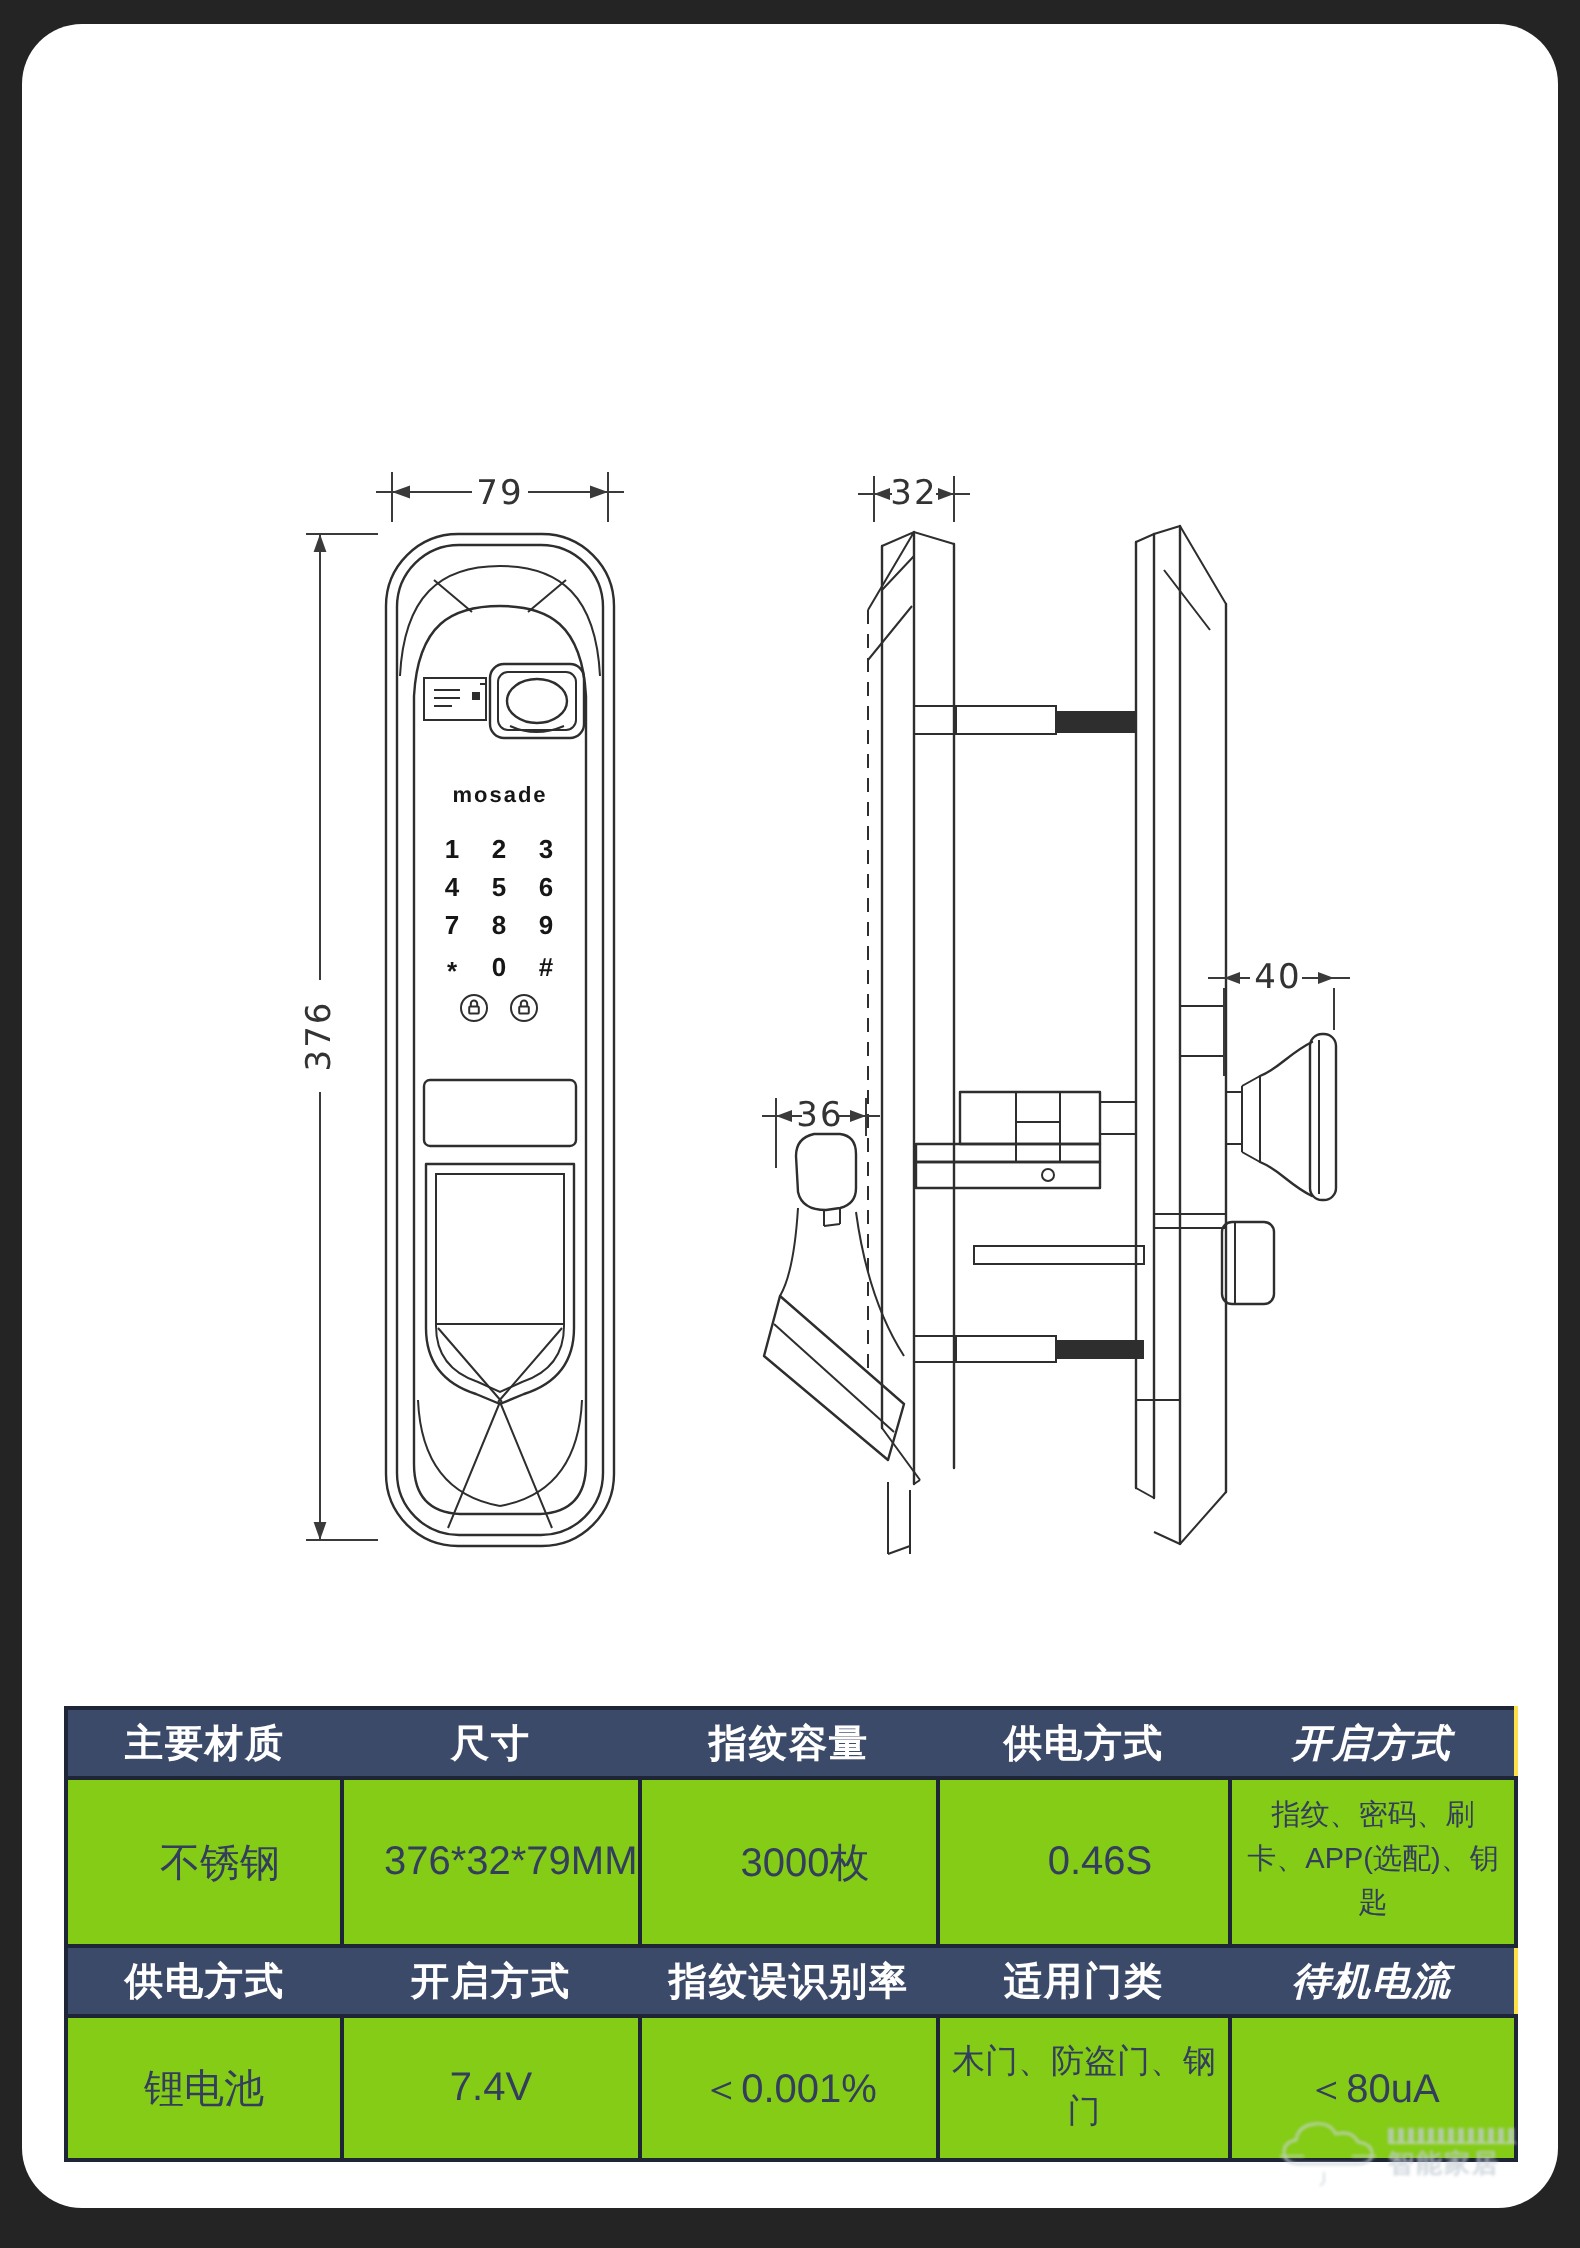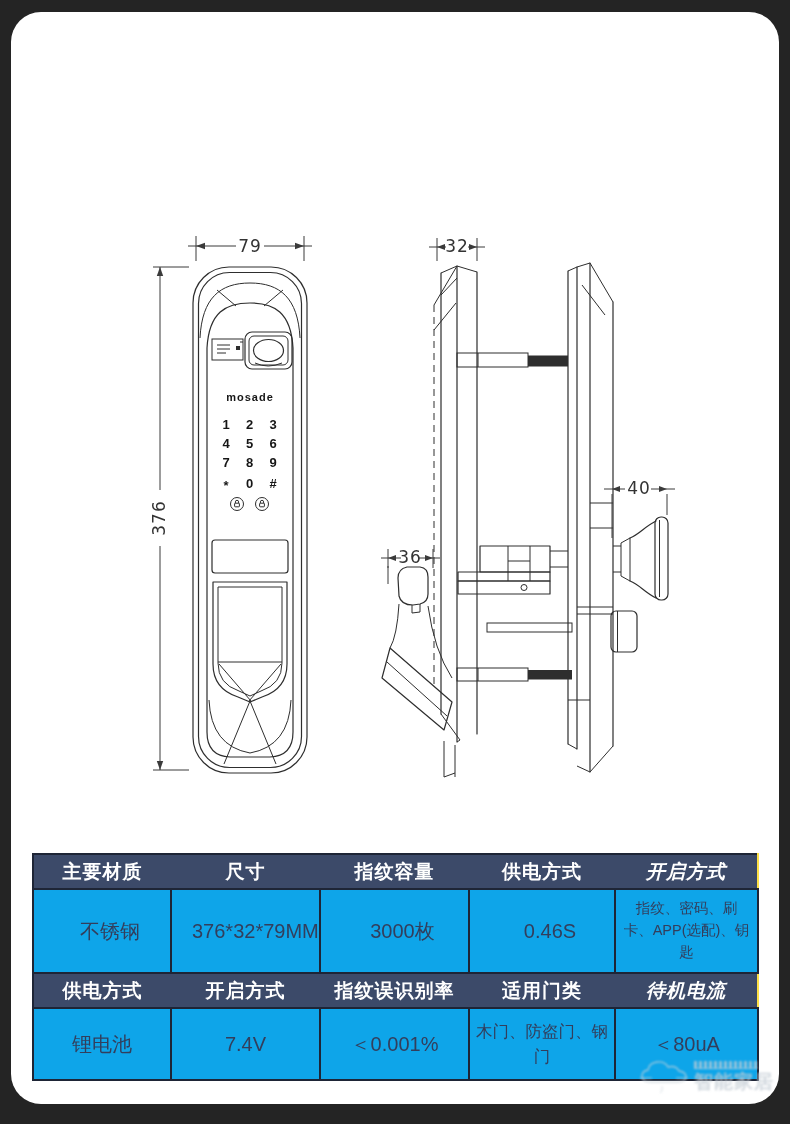"指纹、密码、刷卡、APP(选配)、钥匙" .spec-table td { background: #0ea5e9 -> #84cc16 }
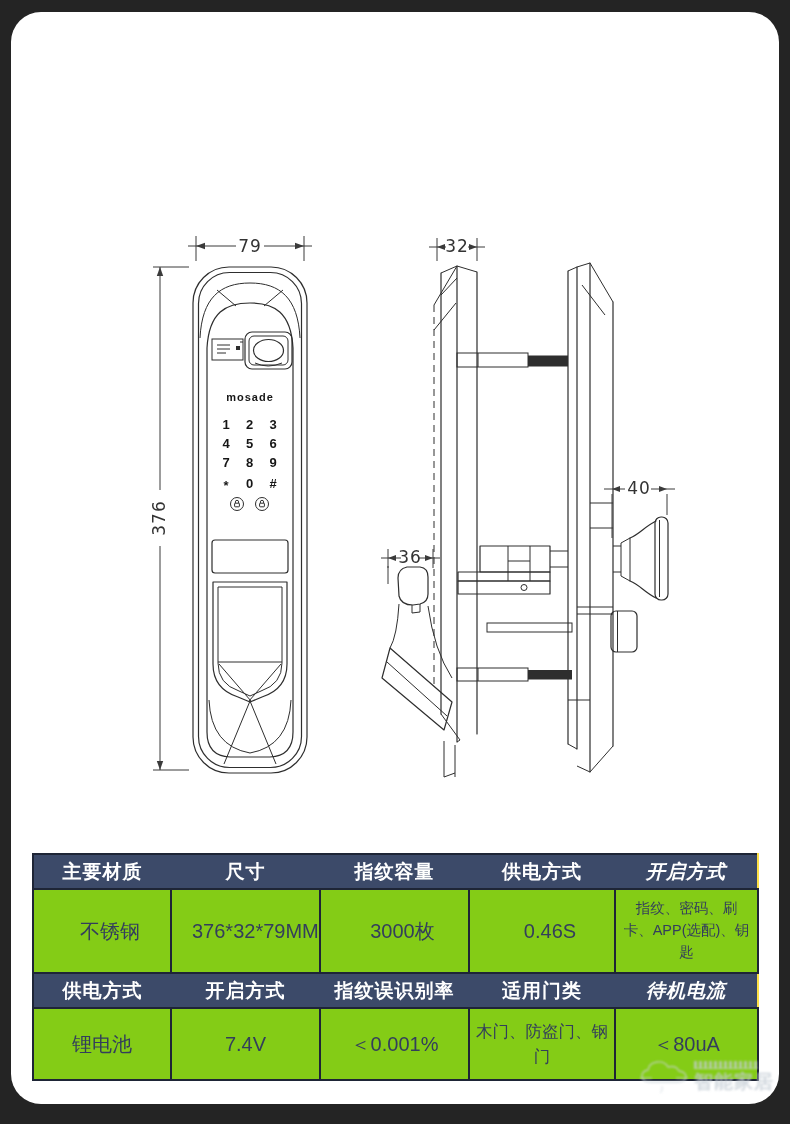"智能家居" .wm-line2 { font-size: 19px -> 13px }
